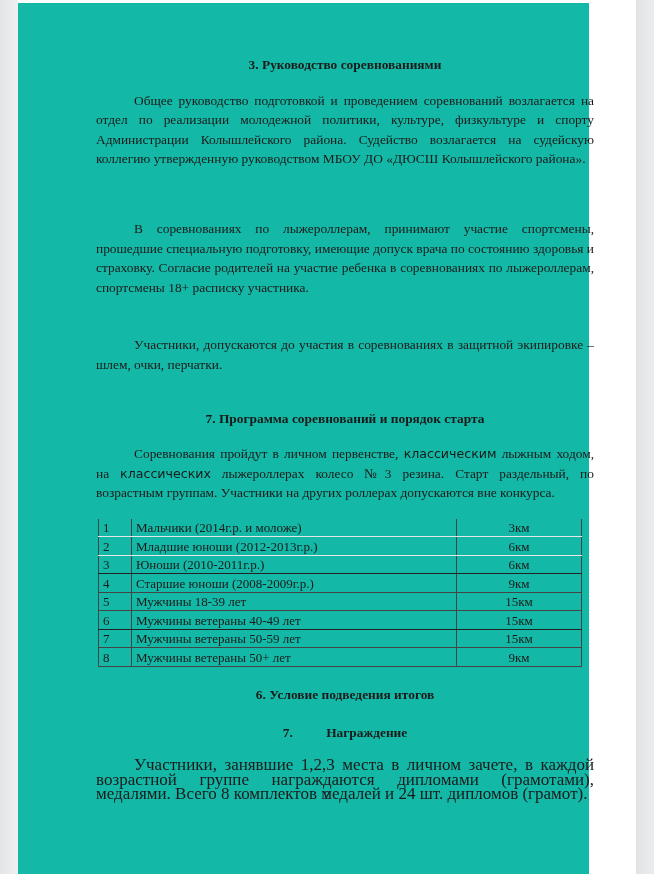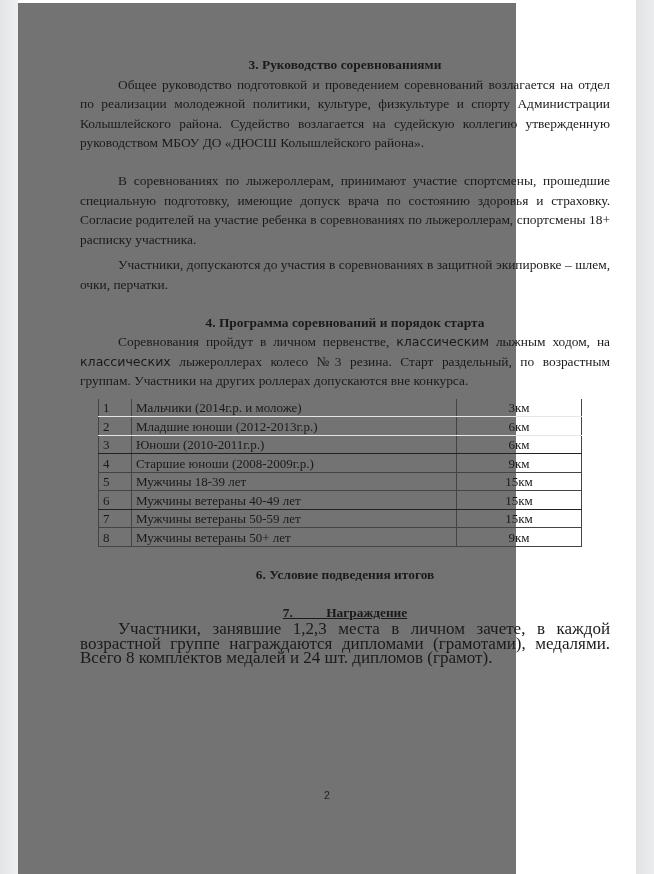"3. Руководство соревнованиями" .page { background: #737373 -> #14b8a6; width: 498px -> 571px }
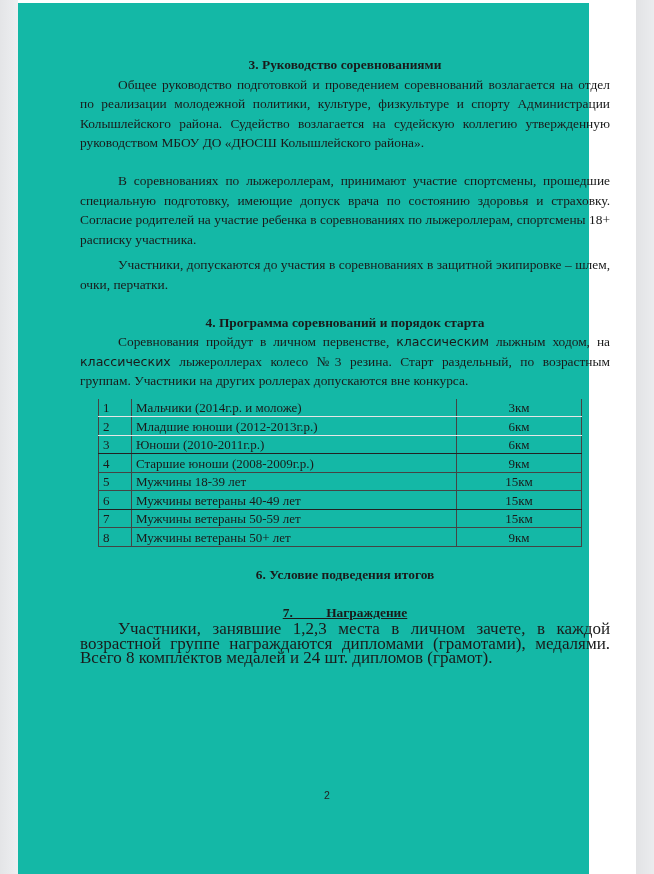"Общее руководство подготовкой и" p { margin: 0 -> 16px }
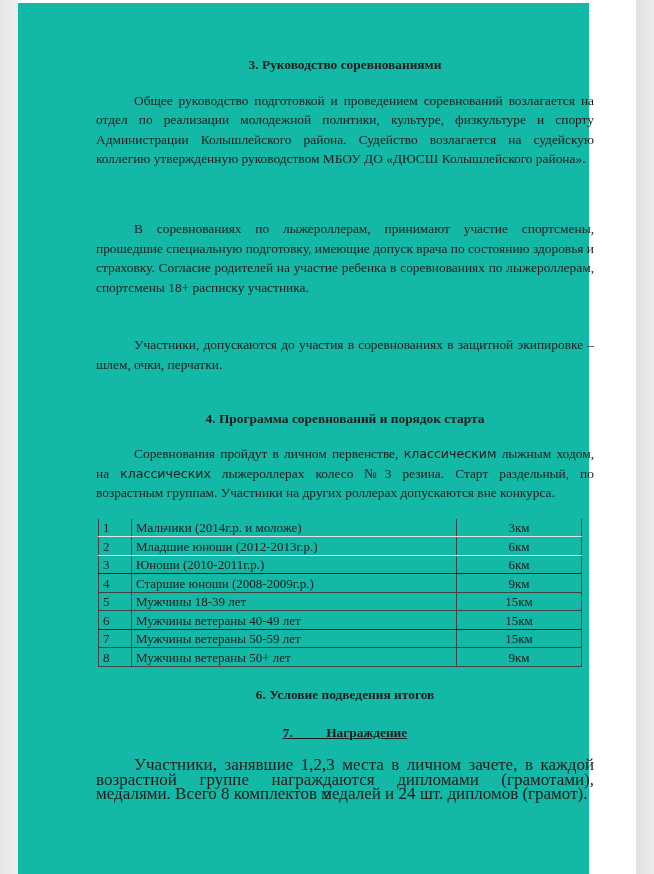"4. Программа соревнований и порядок" h2 { text: 4 -> 7 }
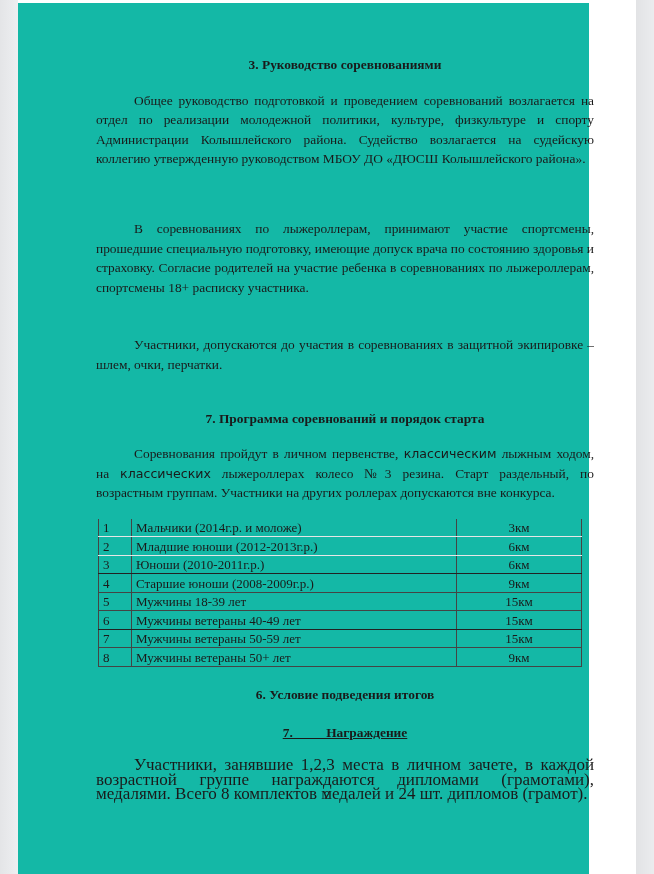"7. Награждение" .h7 { text-decoration: underline -> none }
